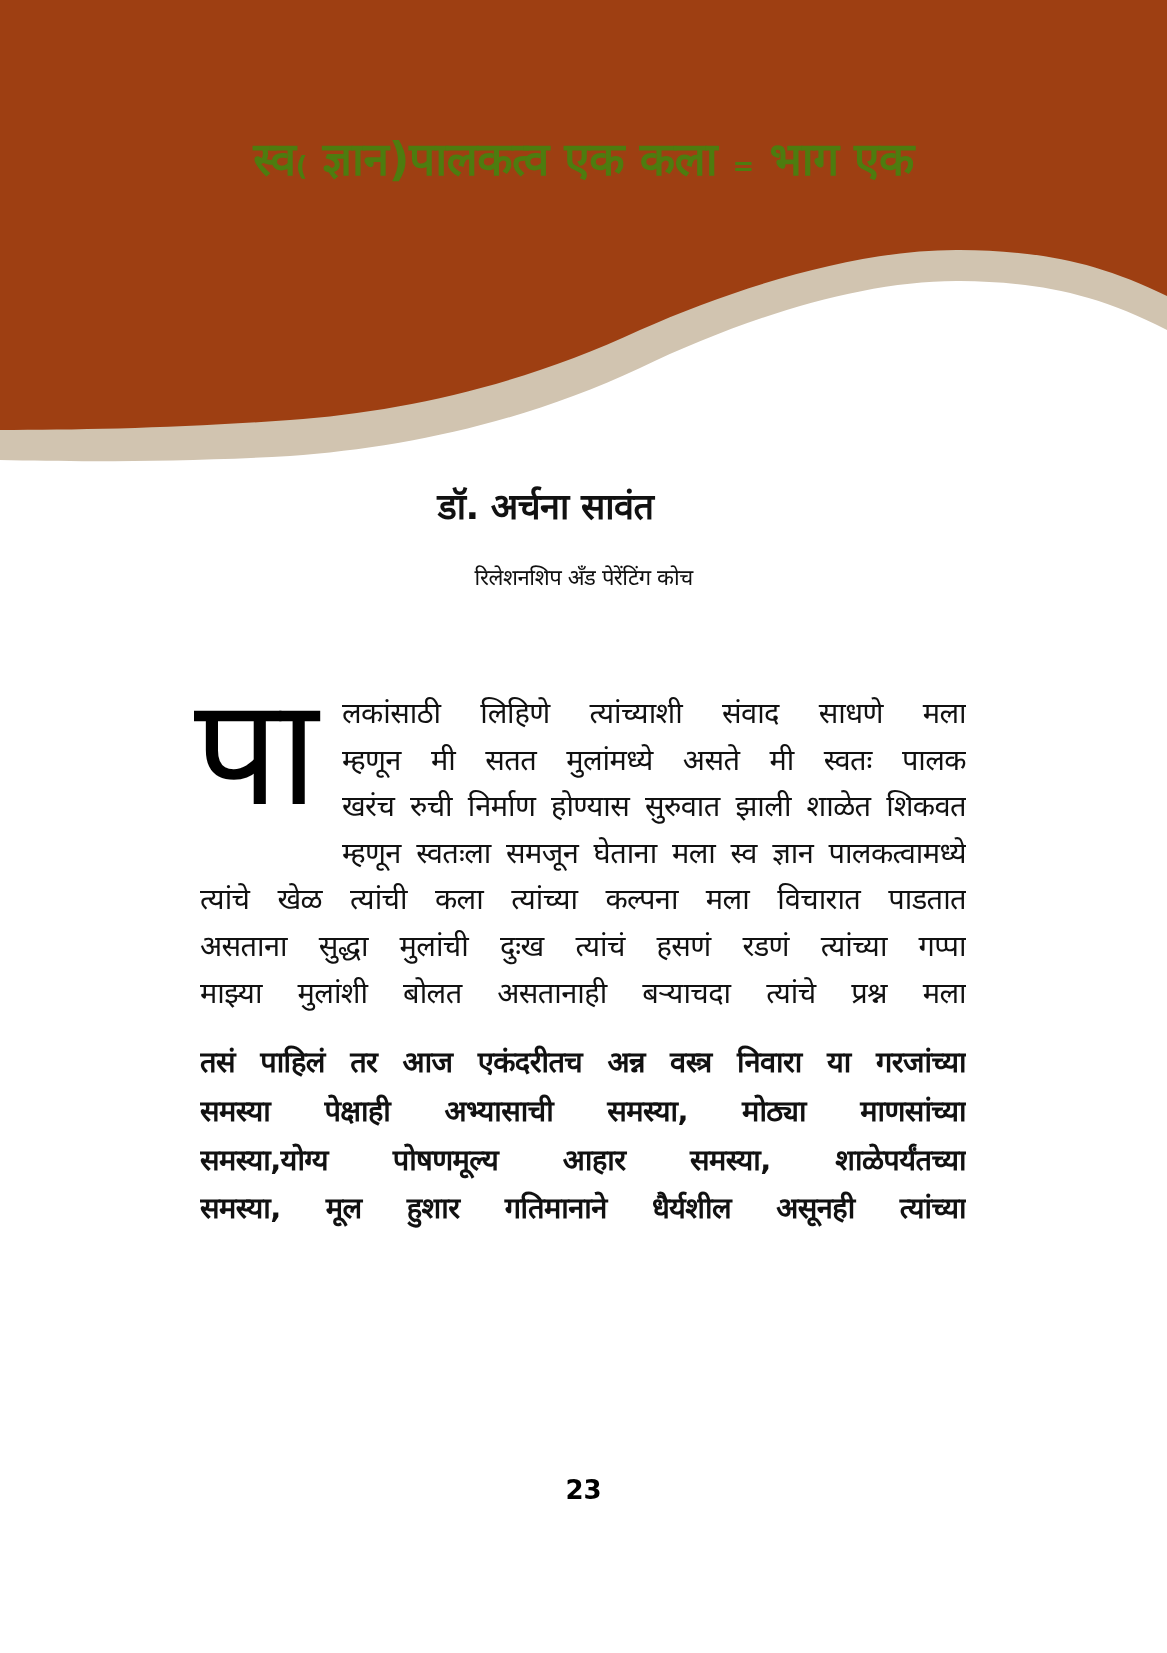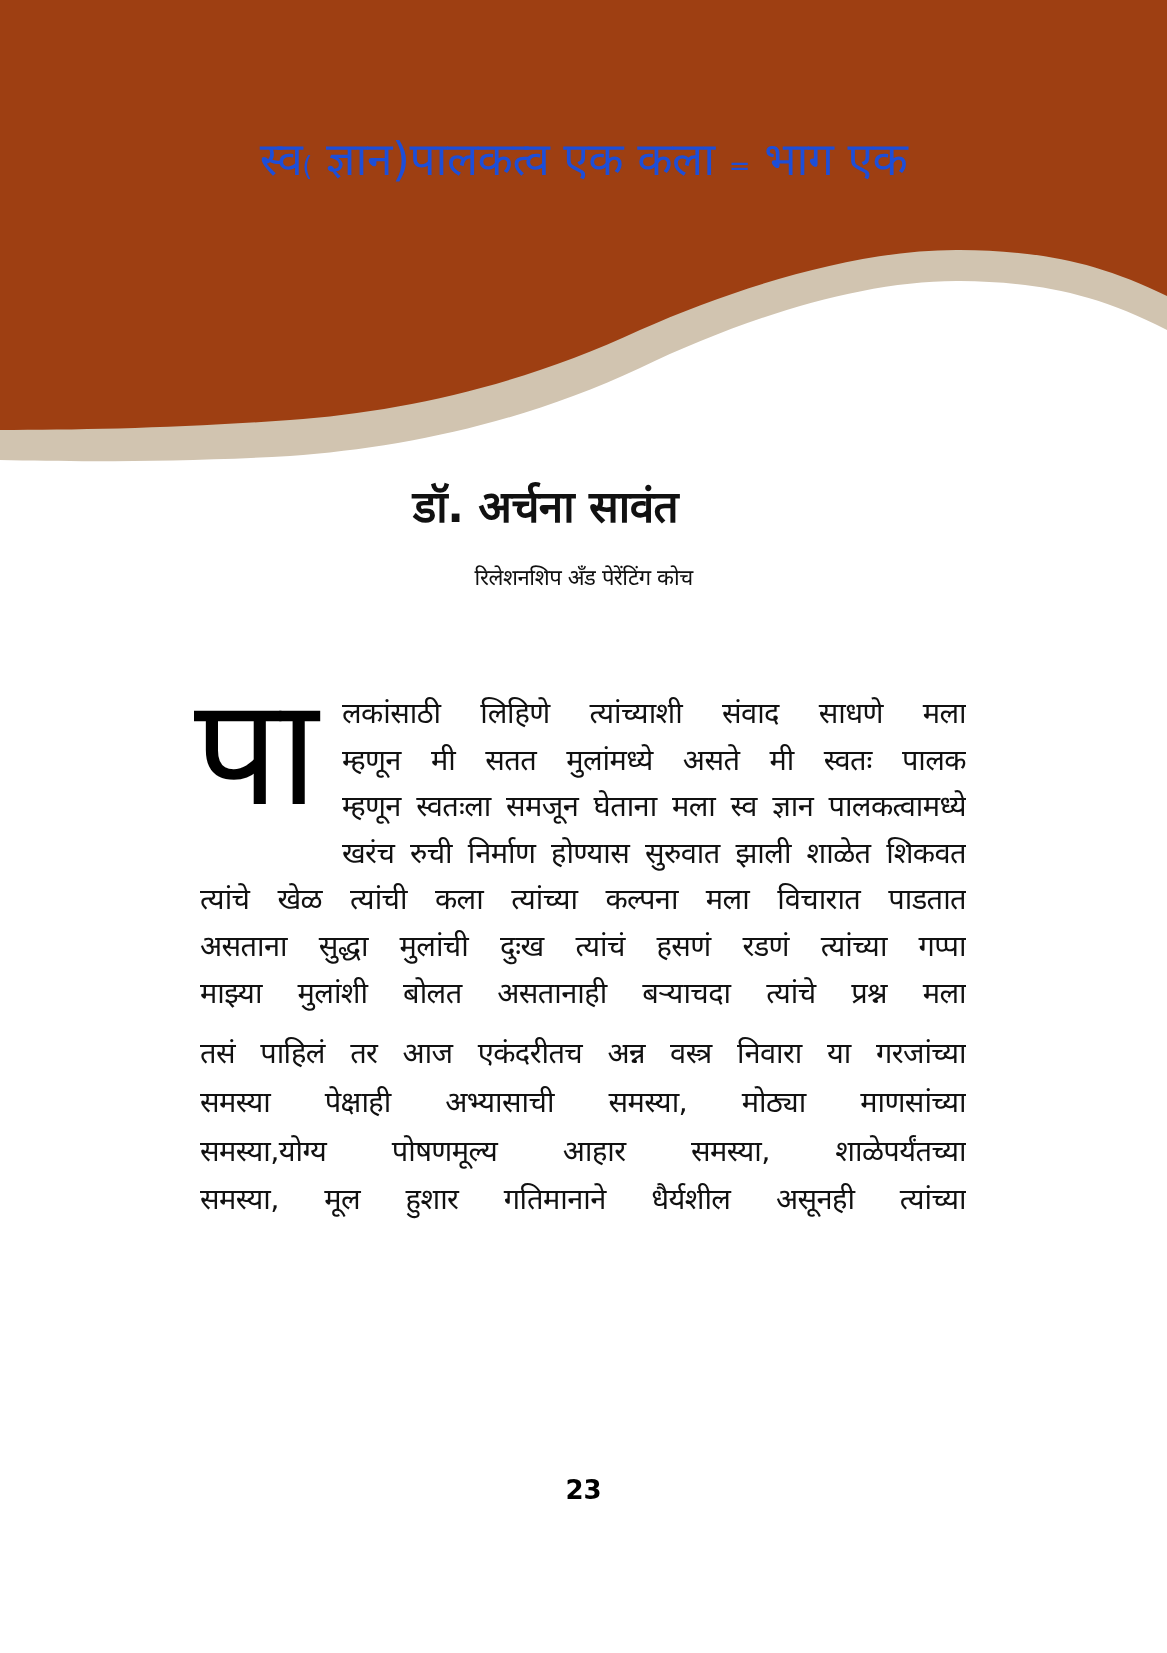"स्व( ज्ञान)पालकत्व एक कला =" .title { color: #1d4ed8 -> #4d7c0f; font-weight: normal -> bold }
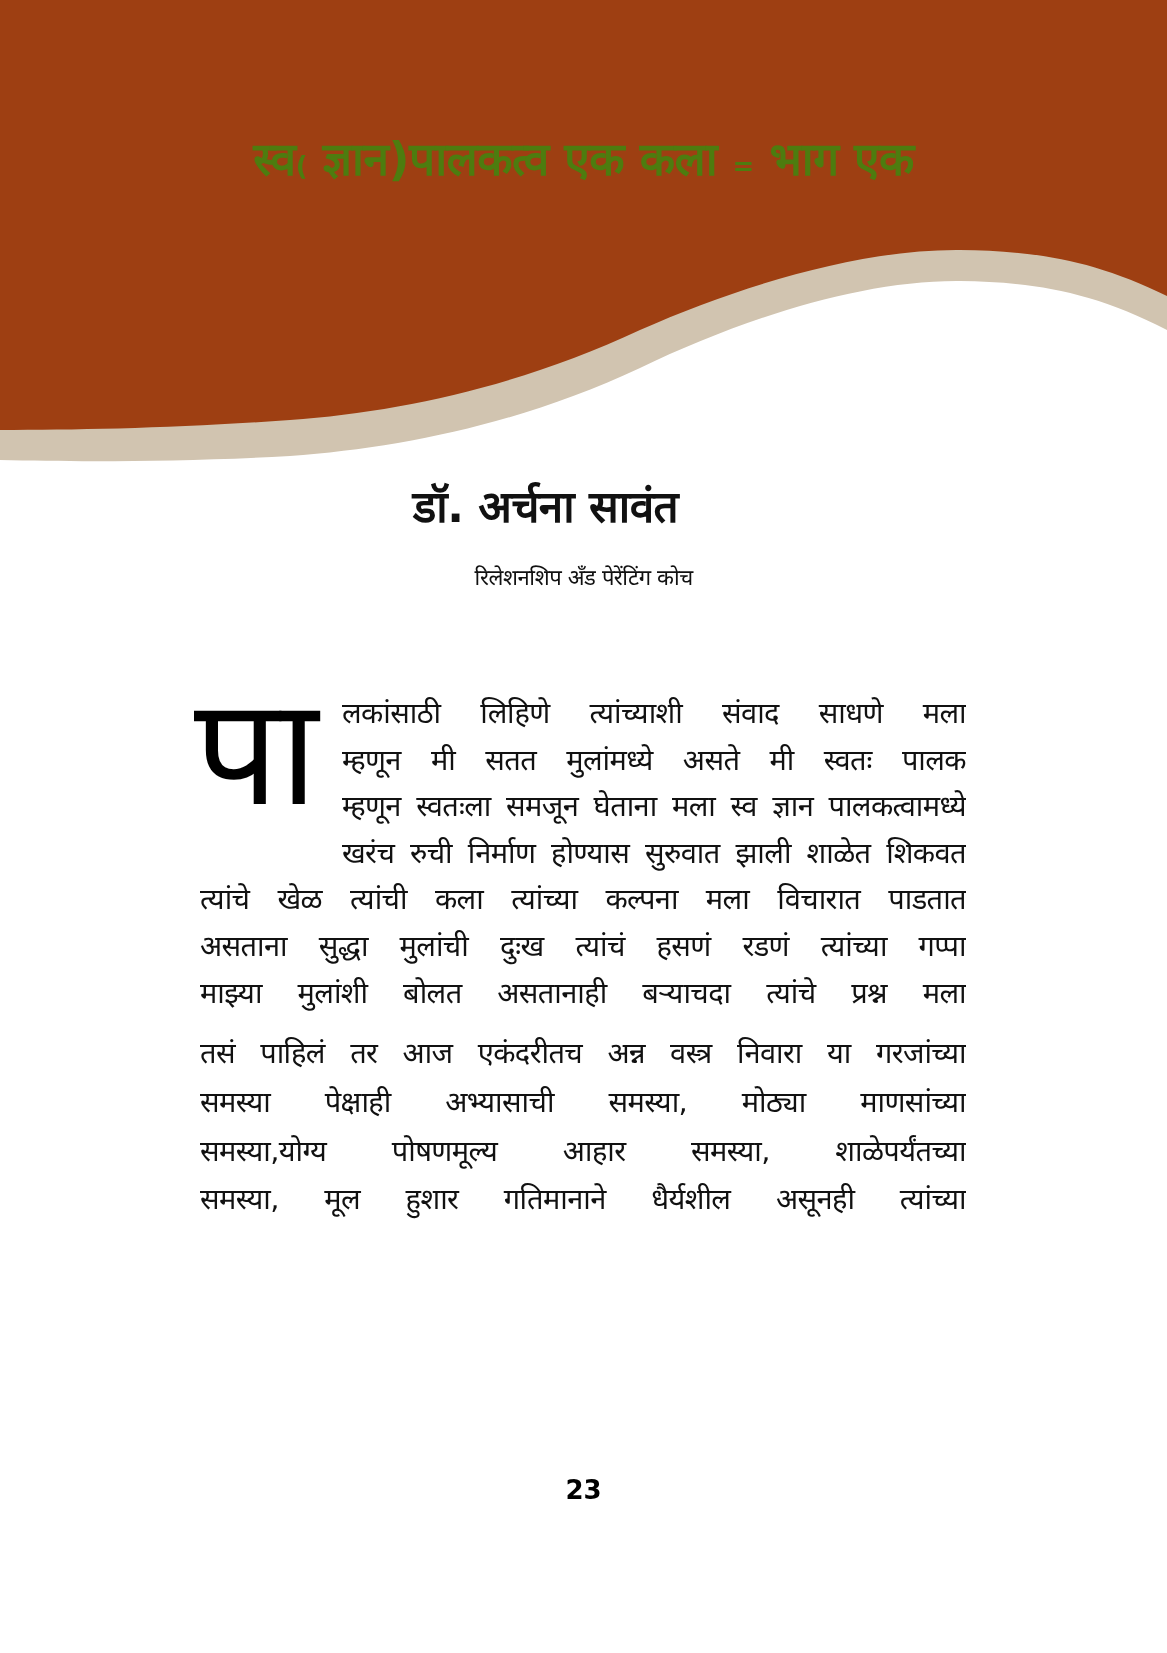"डॉ. अर्चना सावंत" .author { font-size: 44px -> 36px }
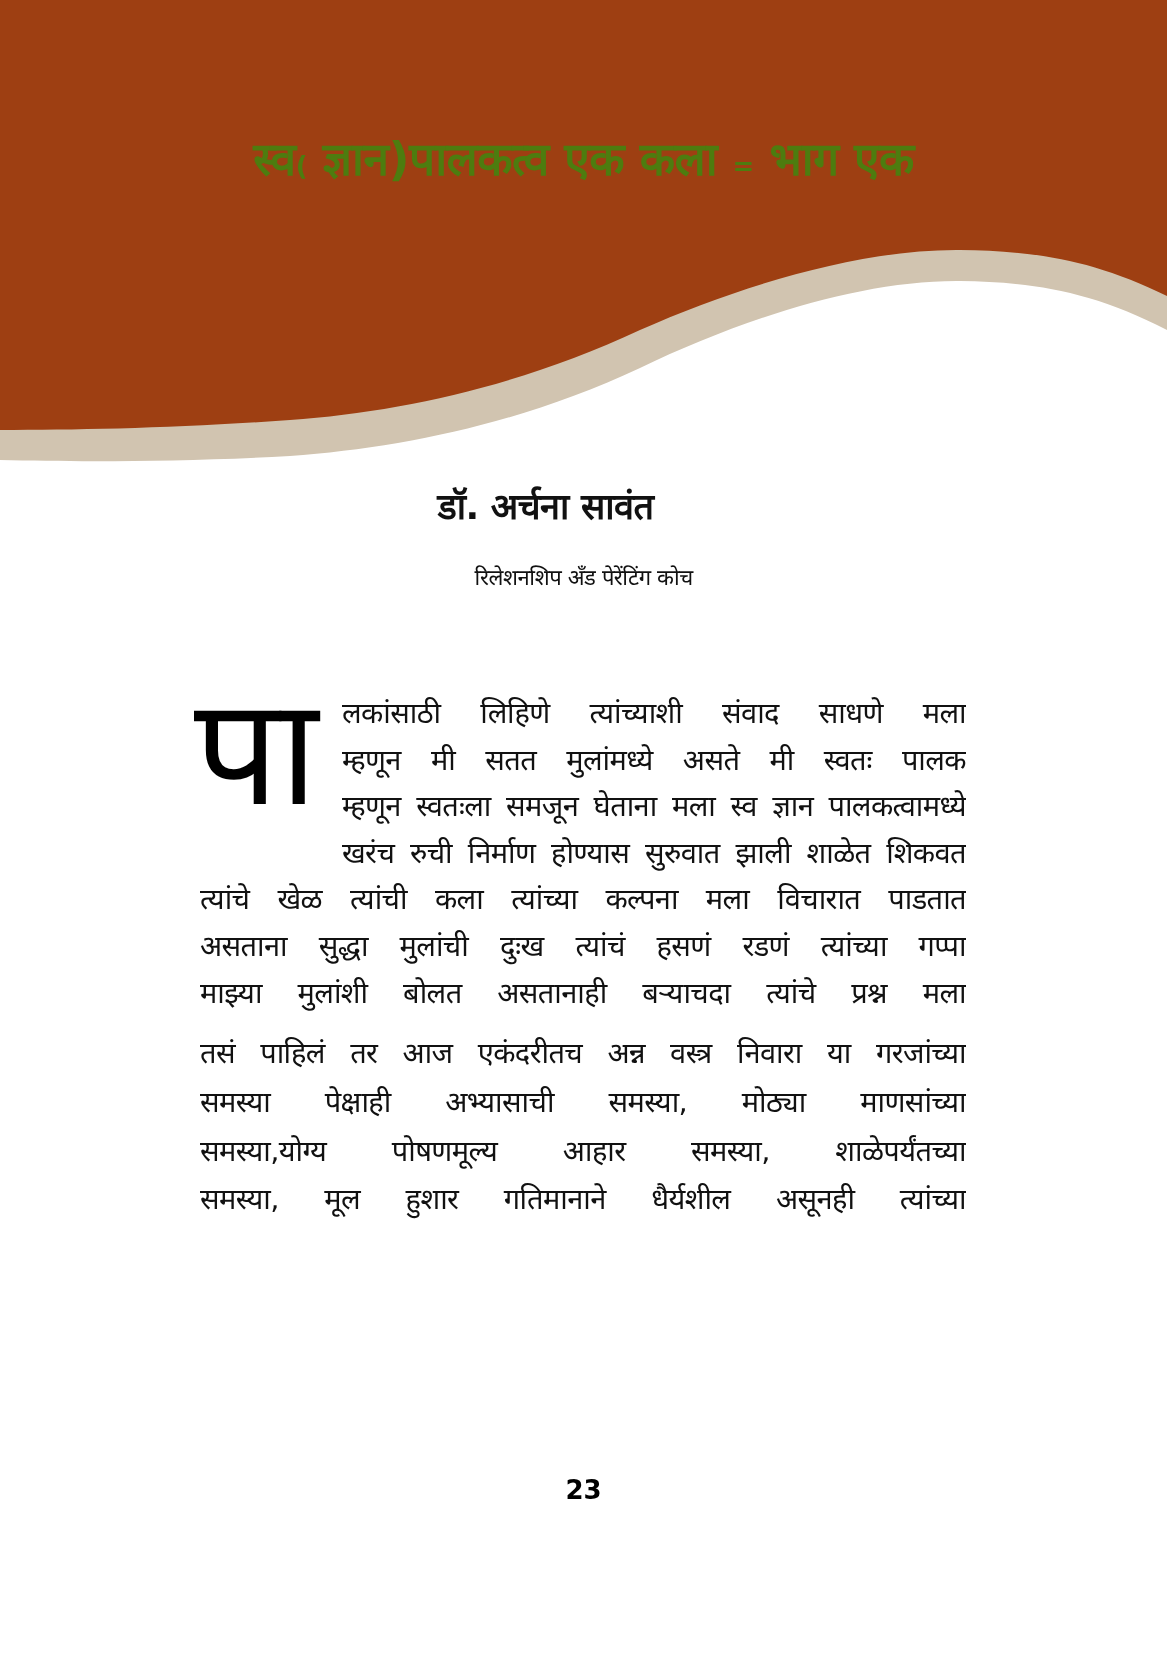"म्हणून स्वतःला समजून घेताना मला" span.line { order: before "खरंच रुची निर्माण होण्यास सुरुवात" -> after "खरंच रुची निर्माण होण्यास सुरुवात" }
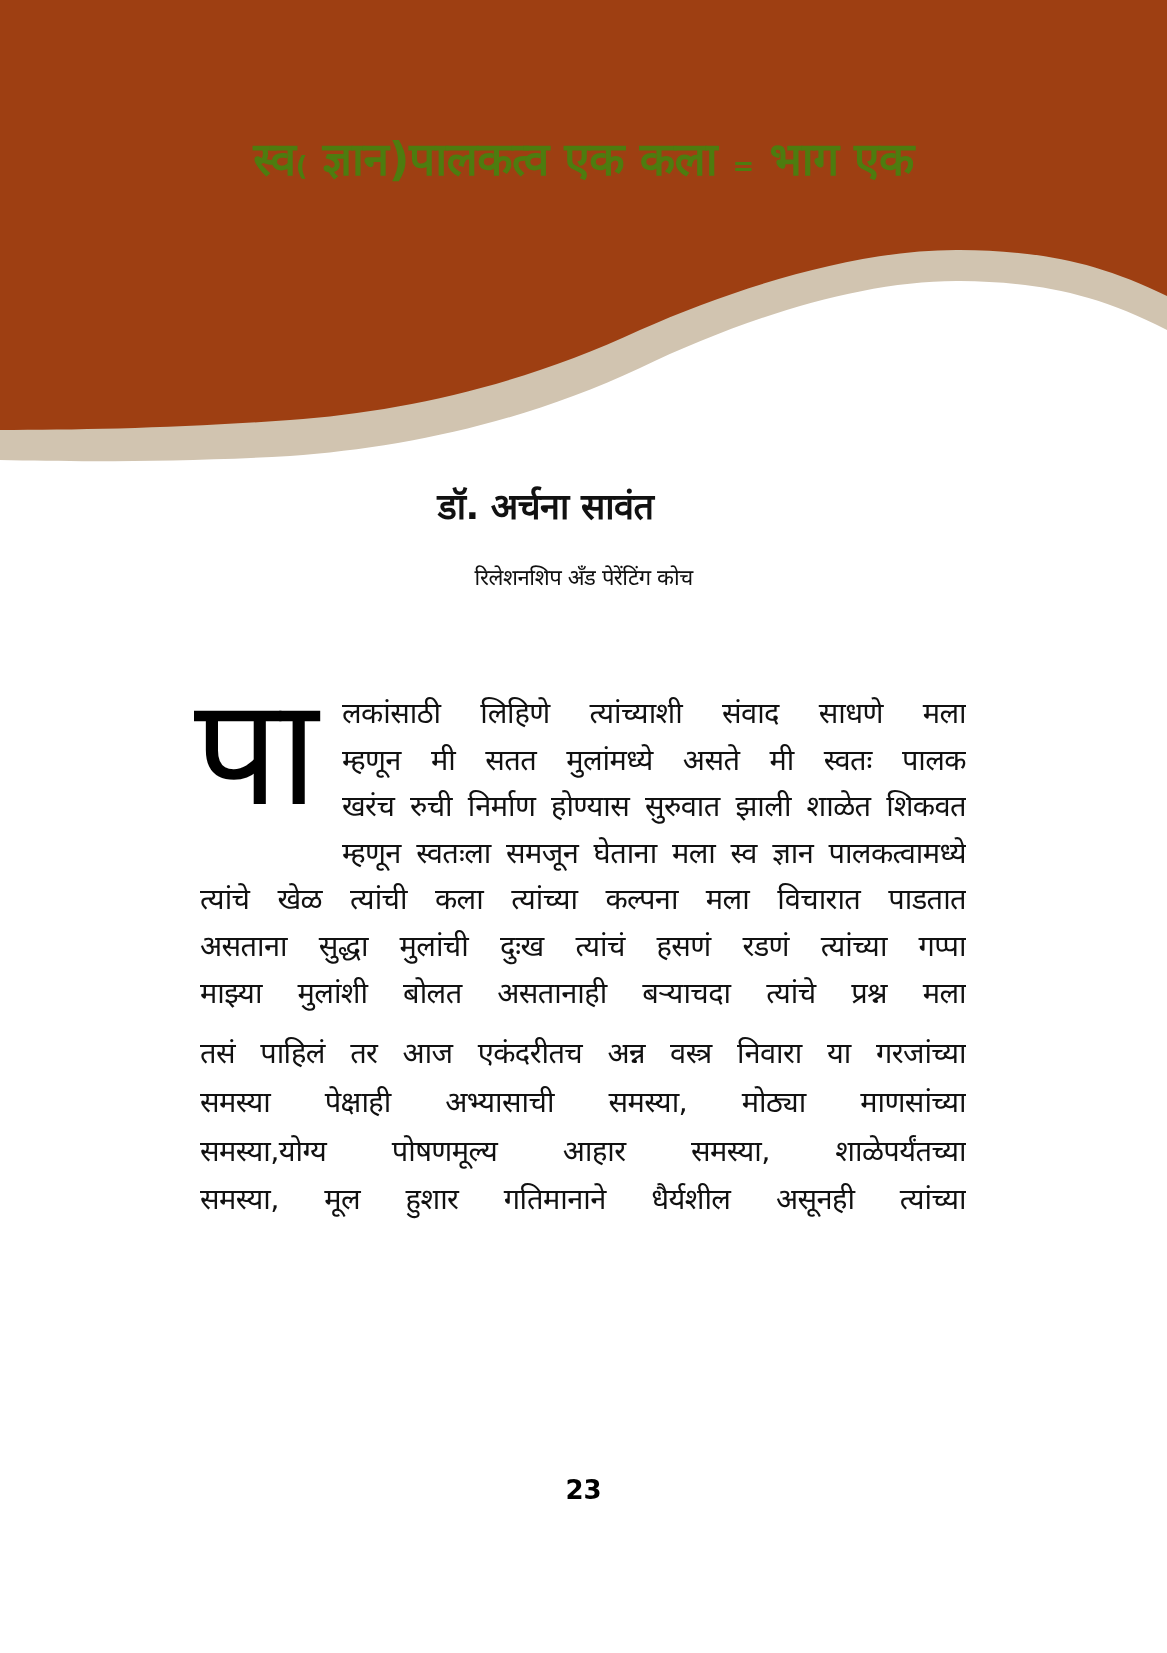"तसं पाहिलं तर आज एकंदरीतच" .para.p2 { font-weight: none -> bold; margin-top: 13px -> 22px }
